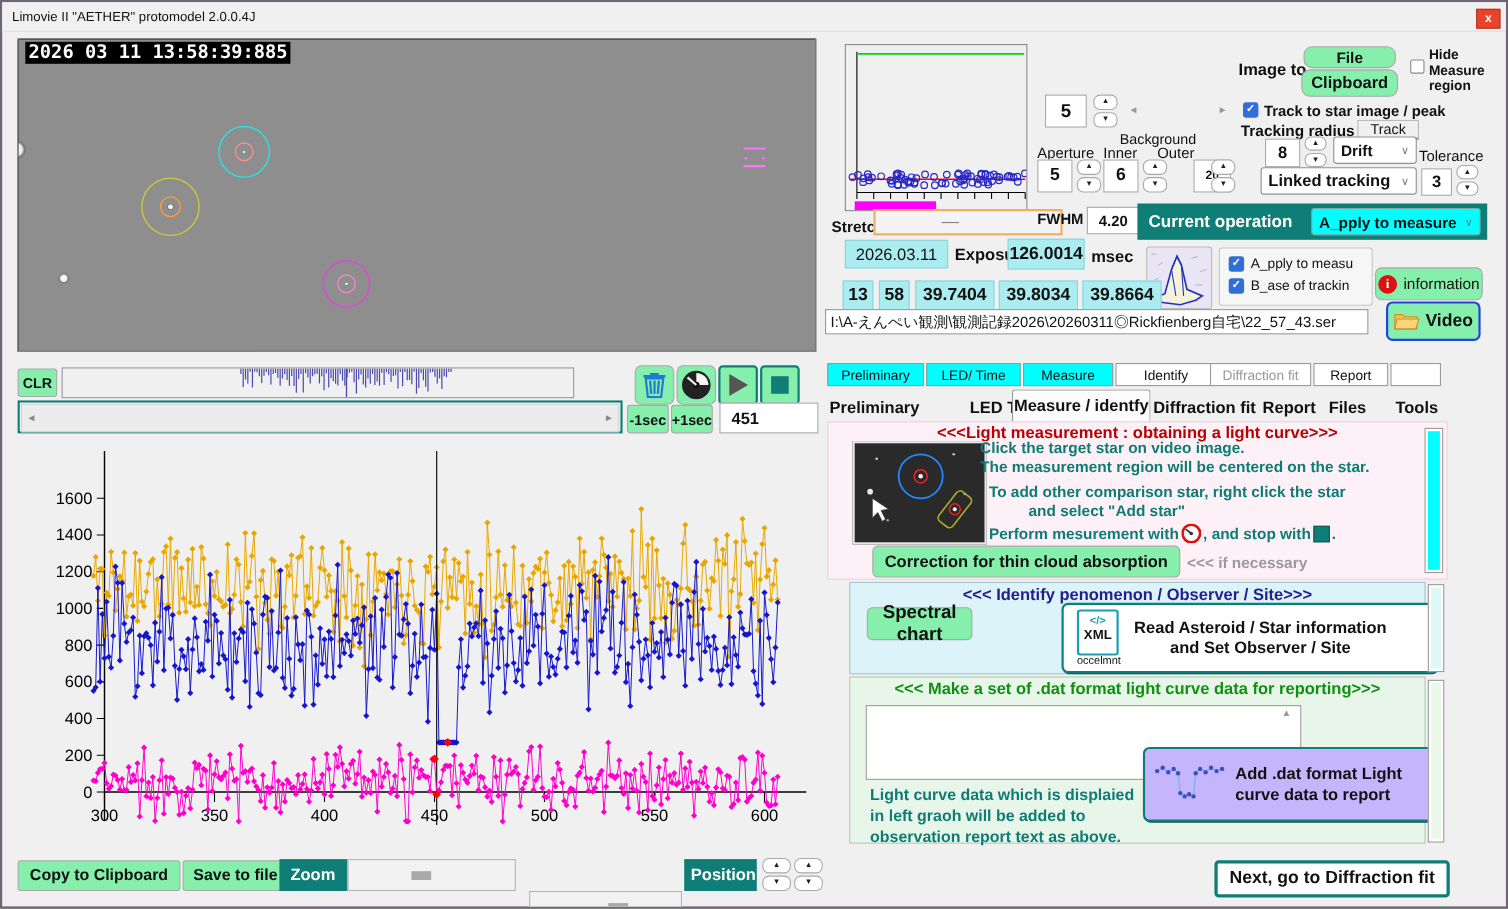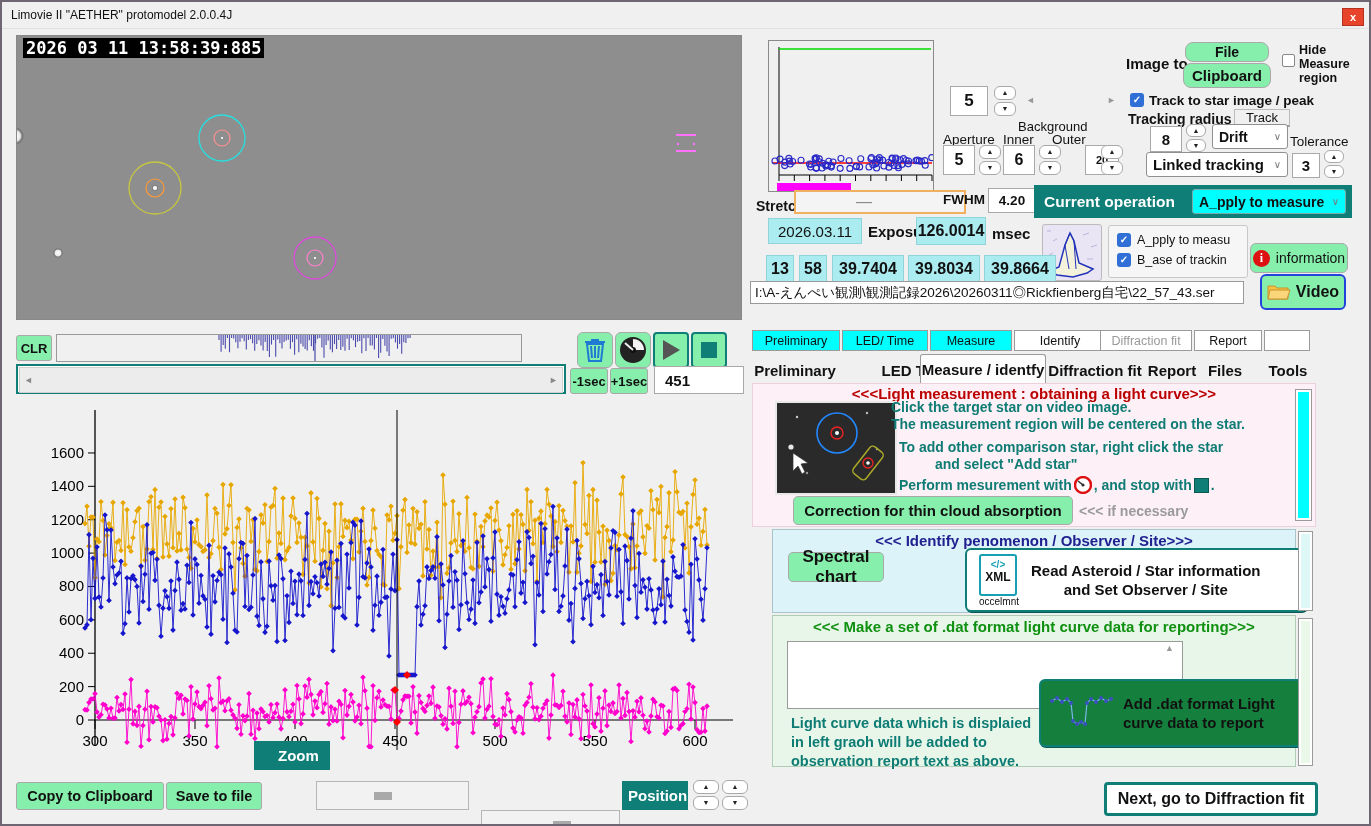"Add .dat format Light" div { background: #15803d -> #c4b5fd }
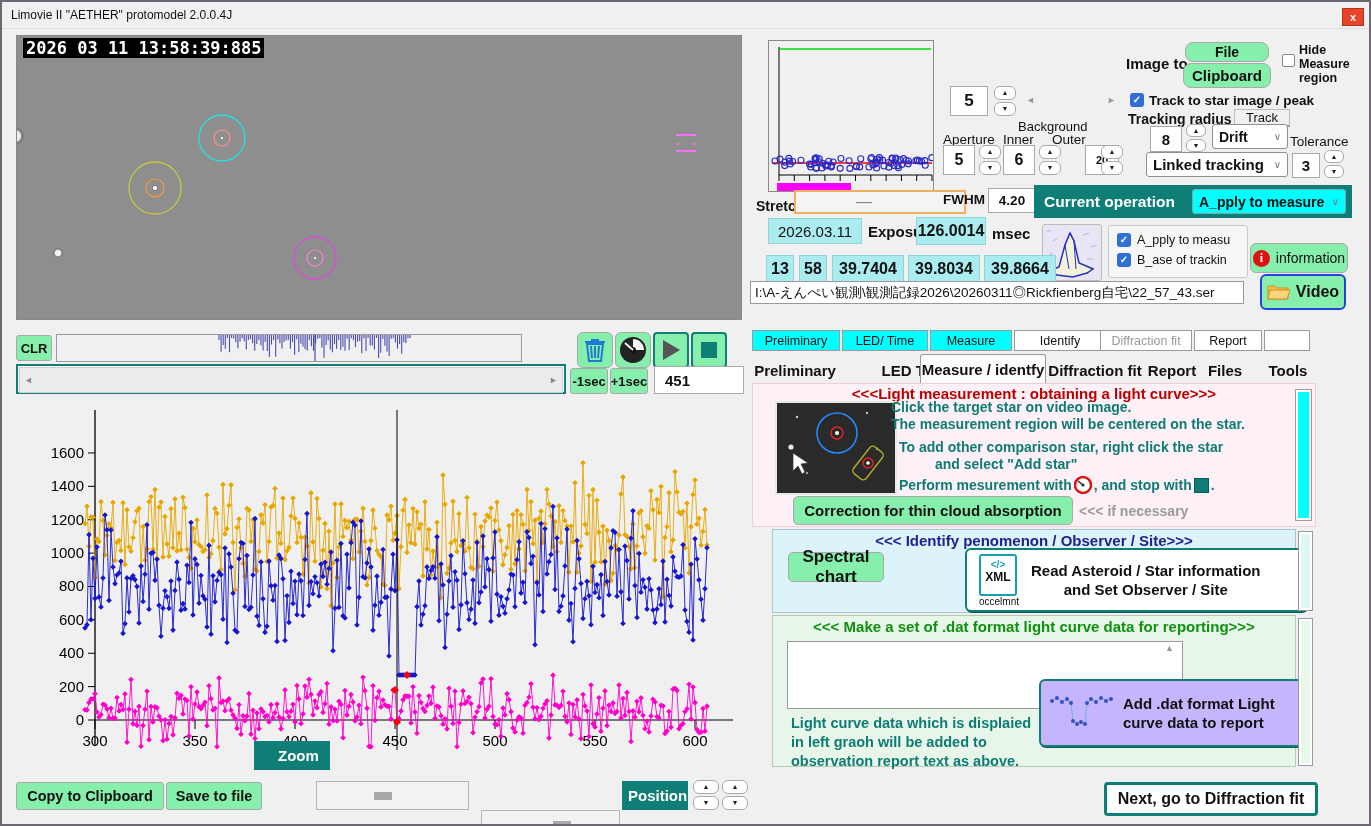"Zoom" div.a { padding-left: 24px -> 10px; top: 739px -> 779px; width: 76px -> 62px }
